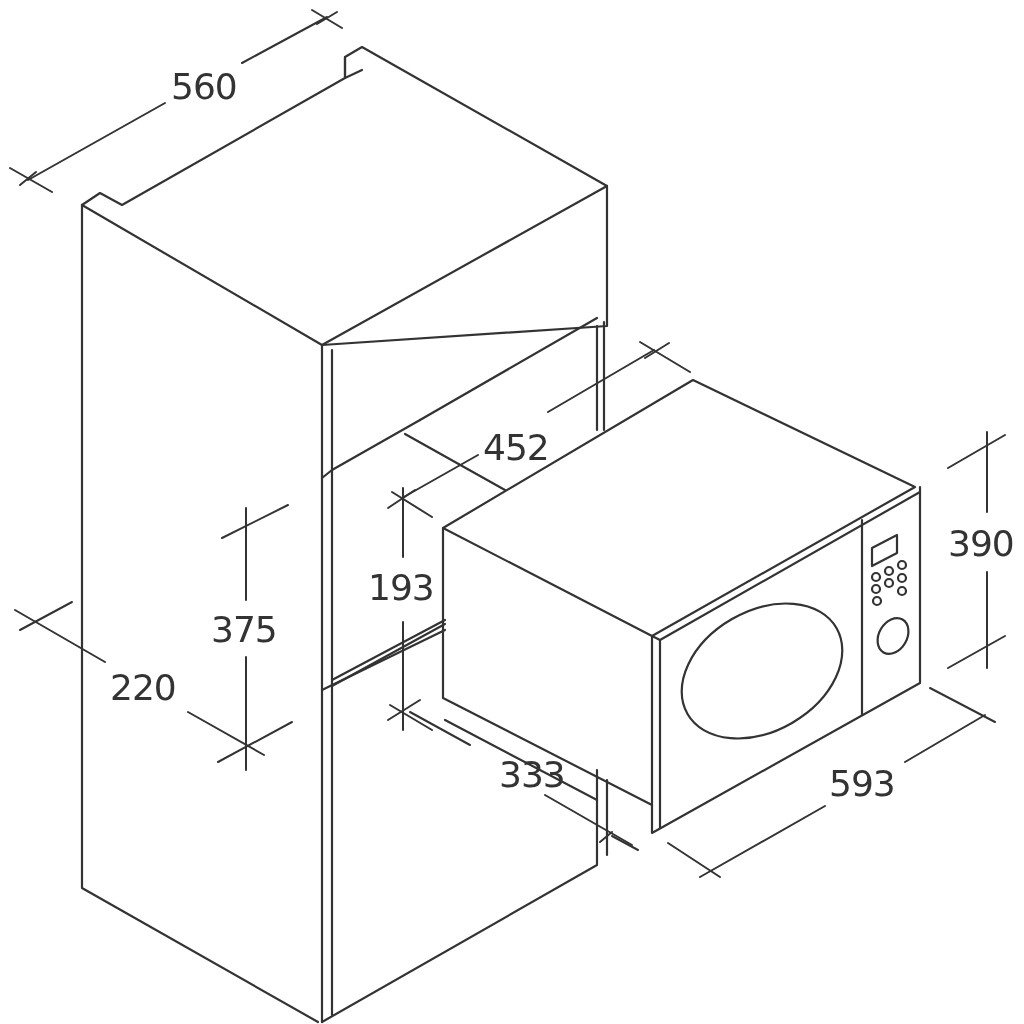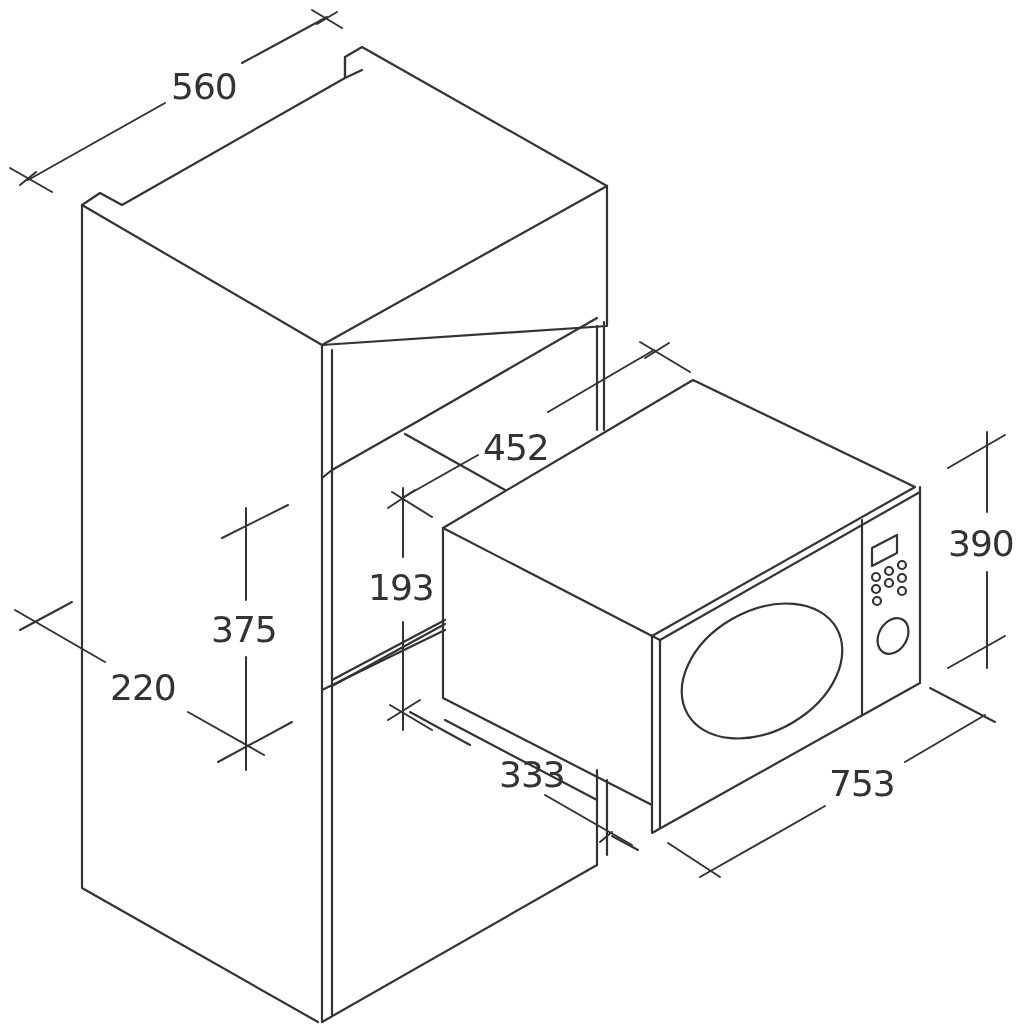"753" div.lbl { text: 753 -> 593 }
